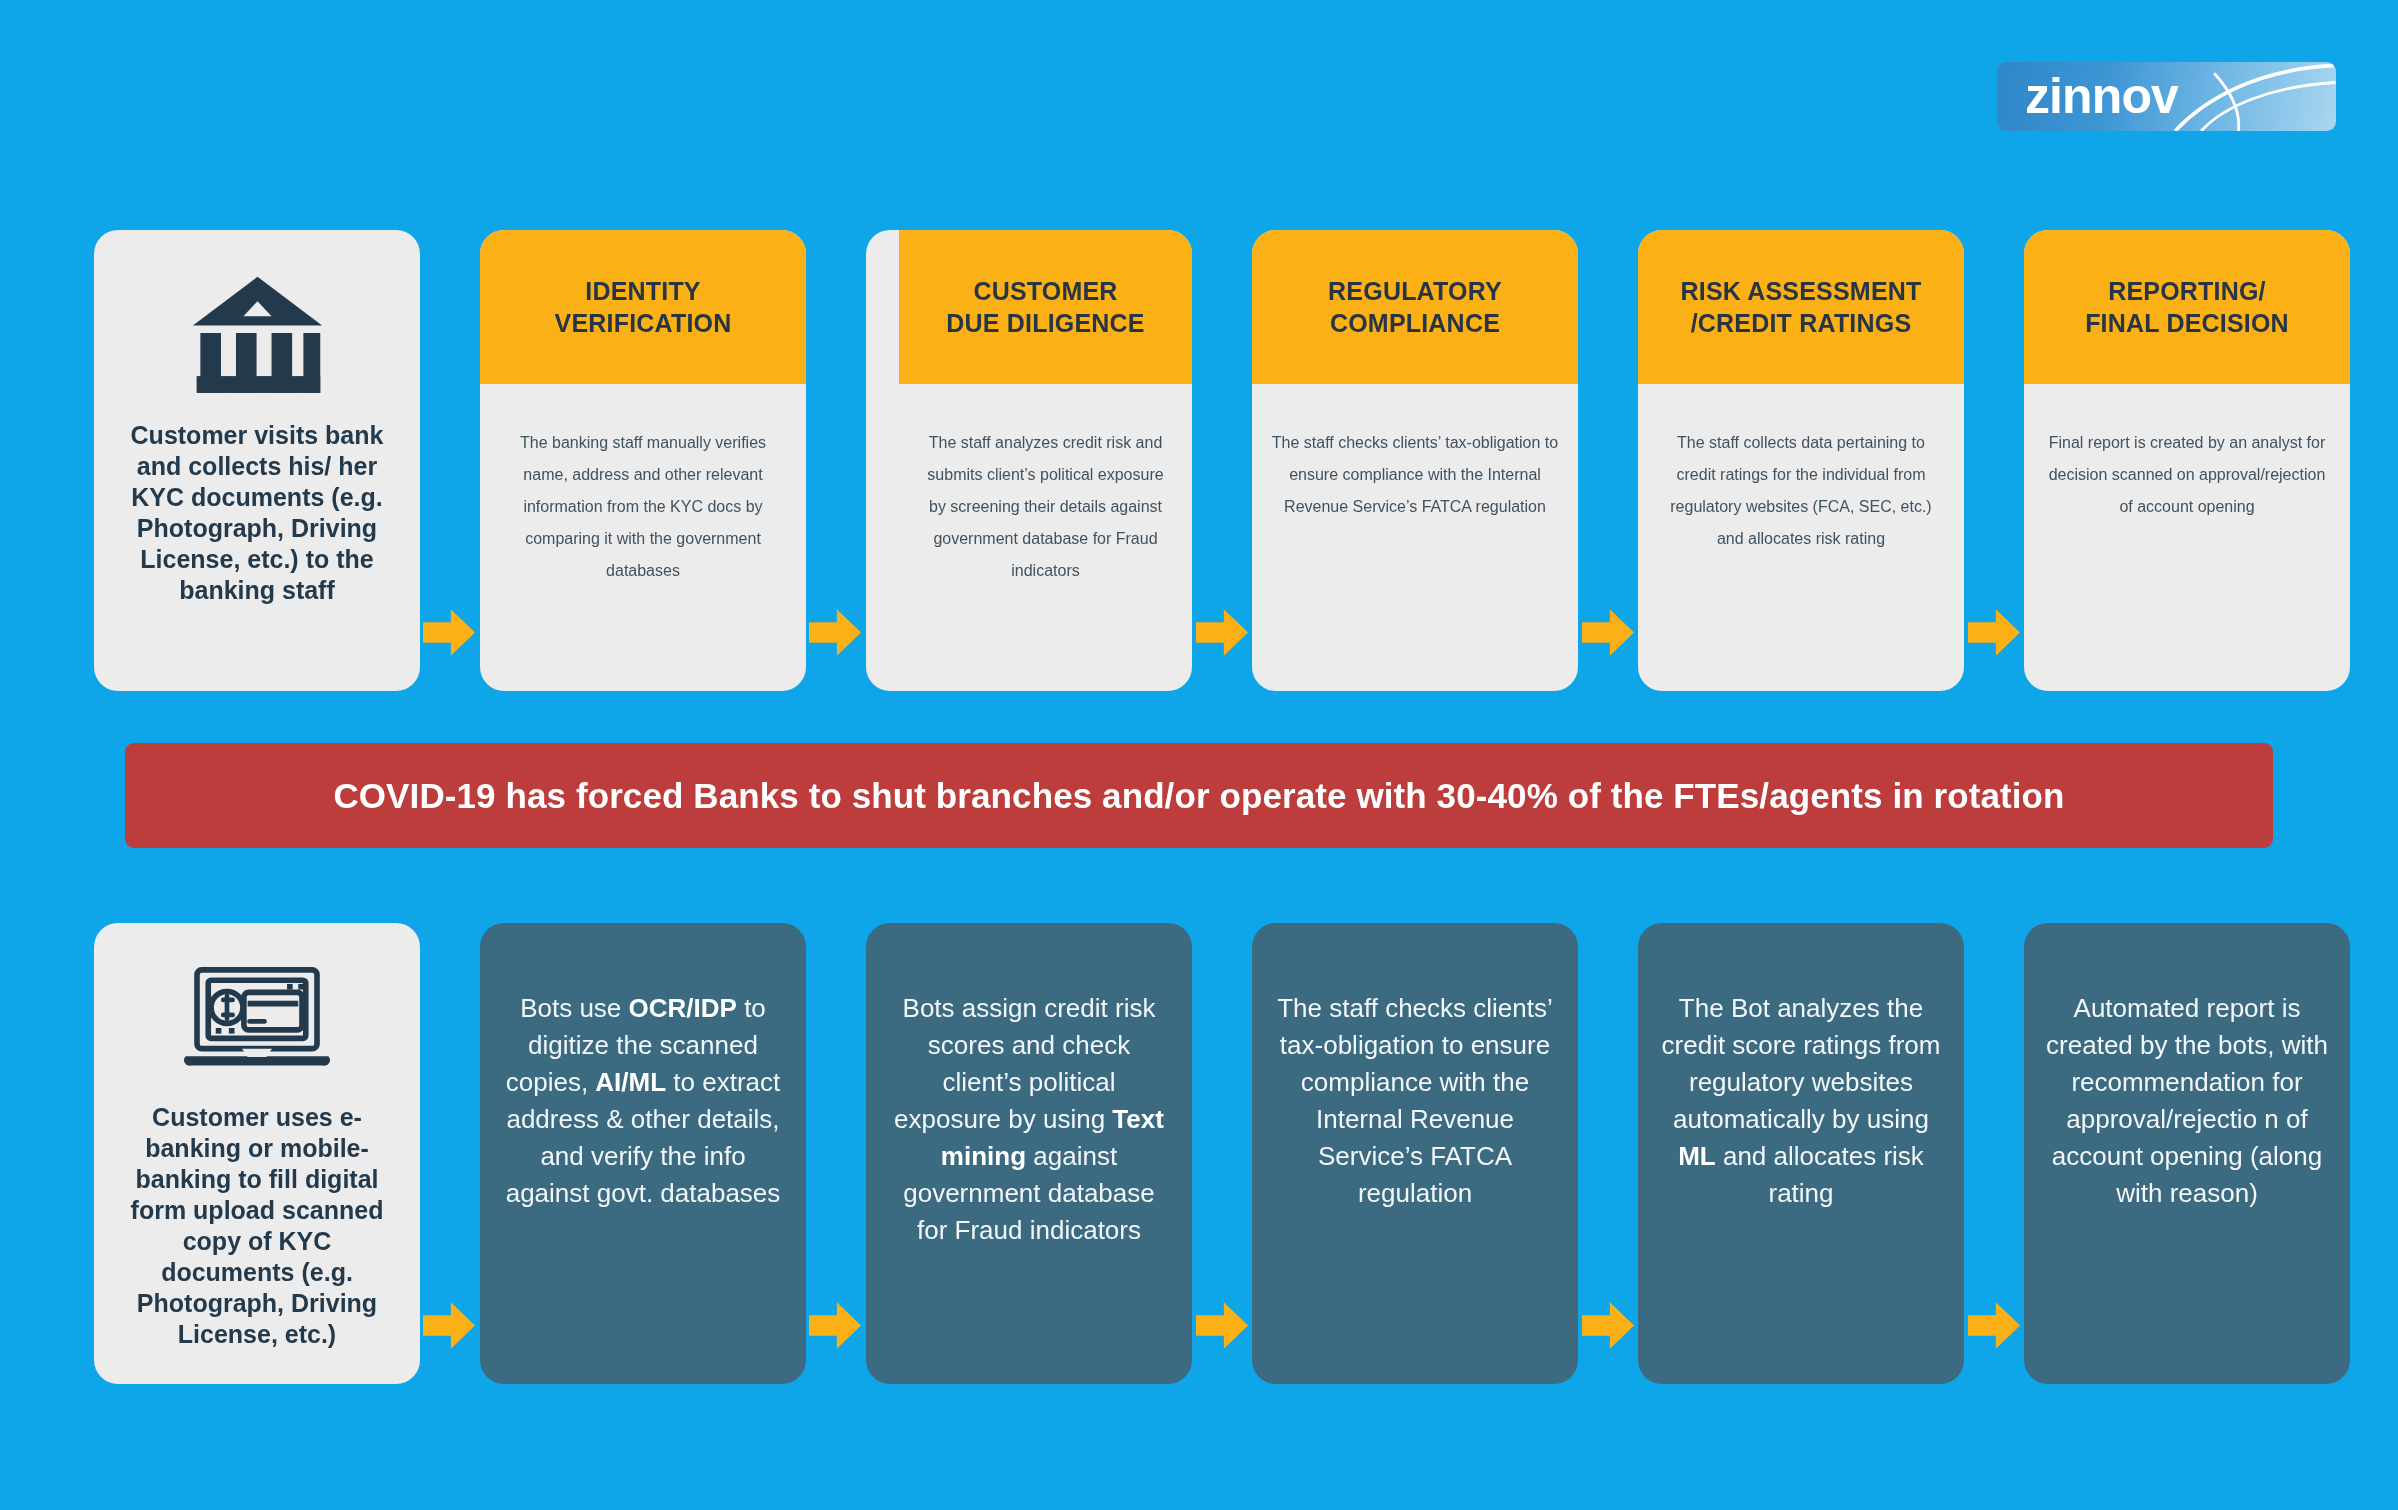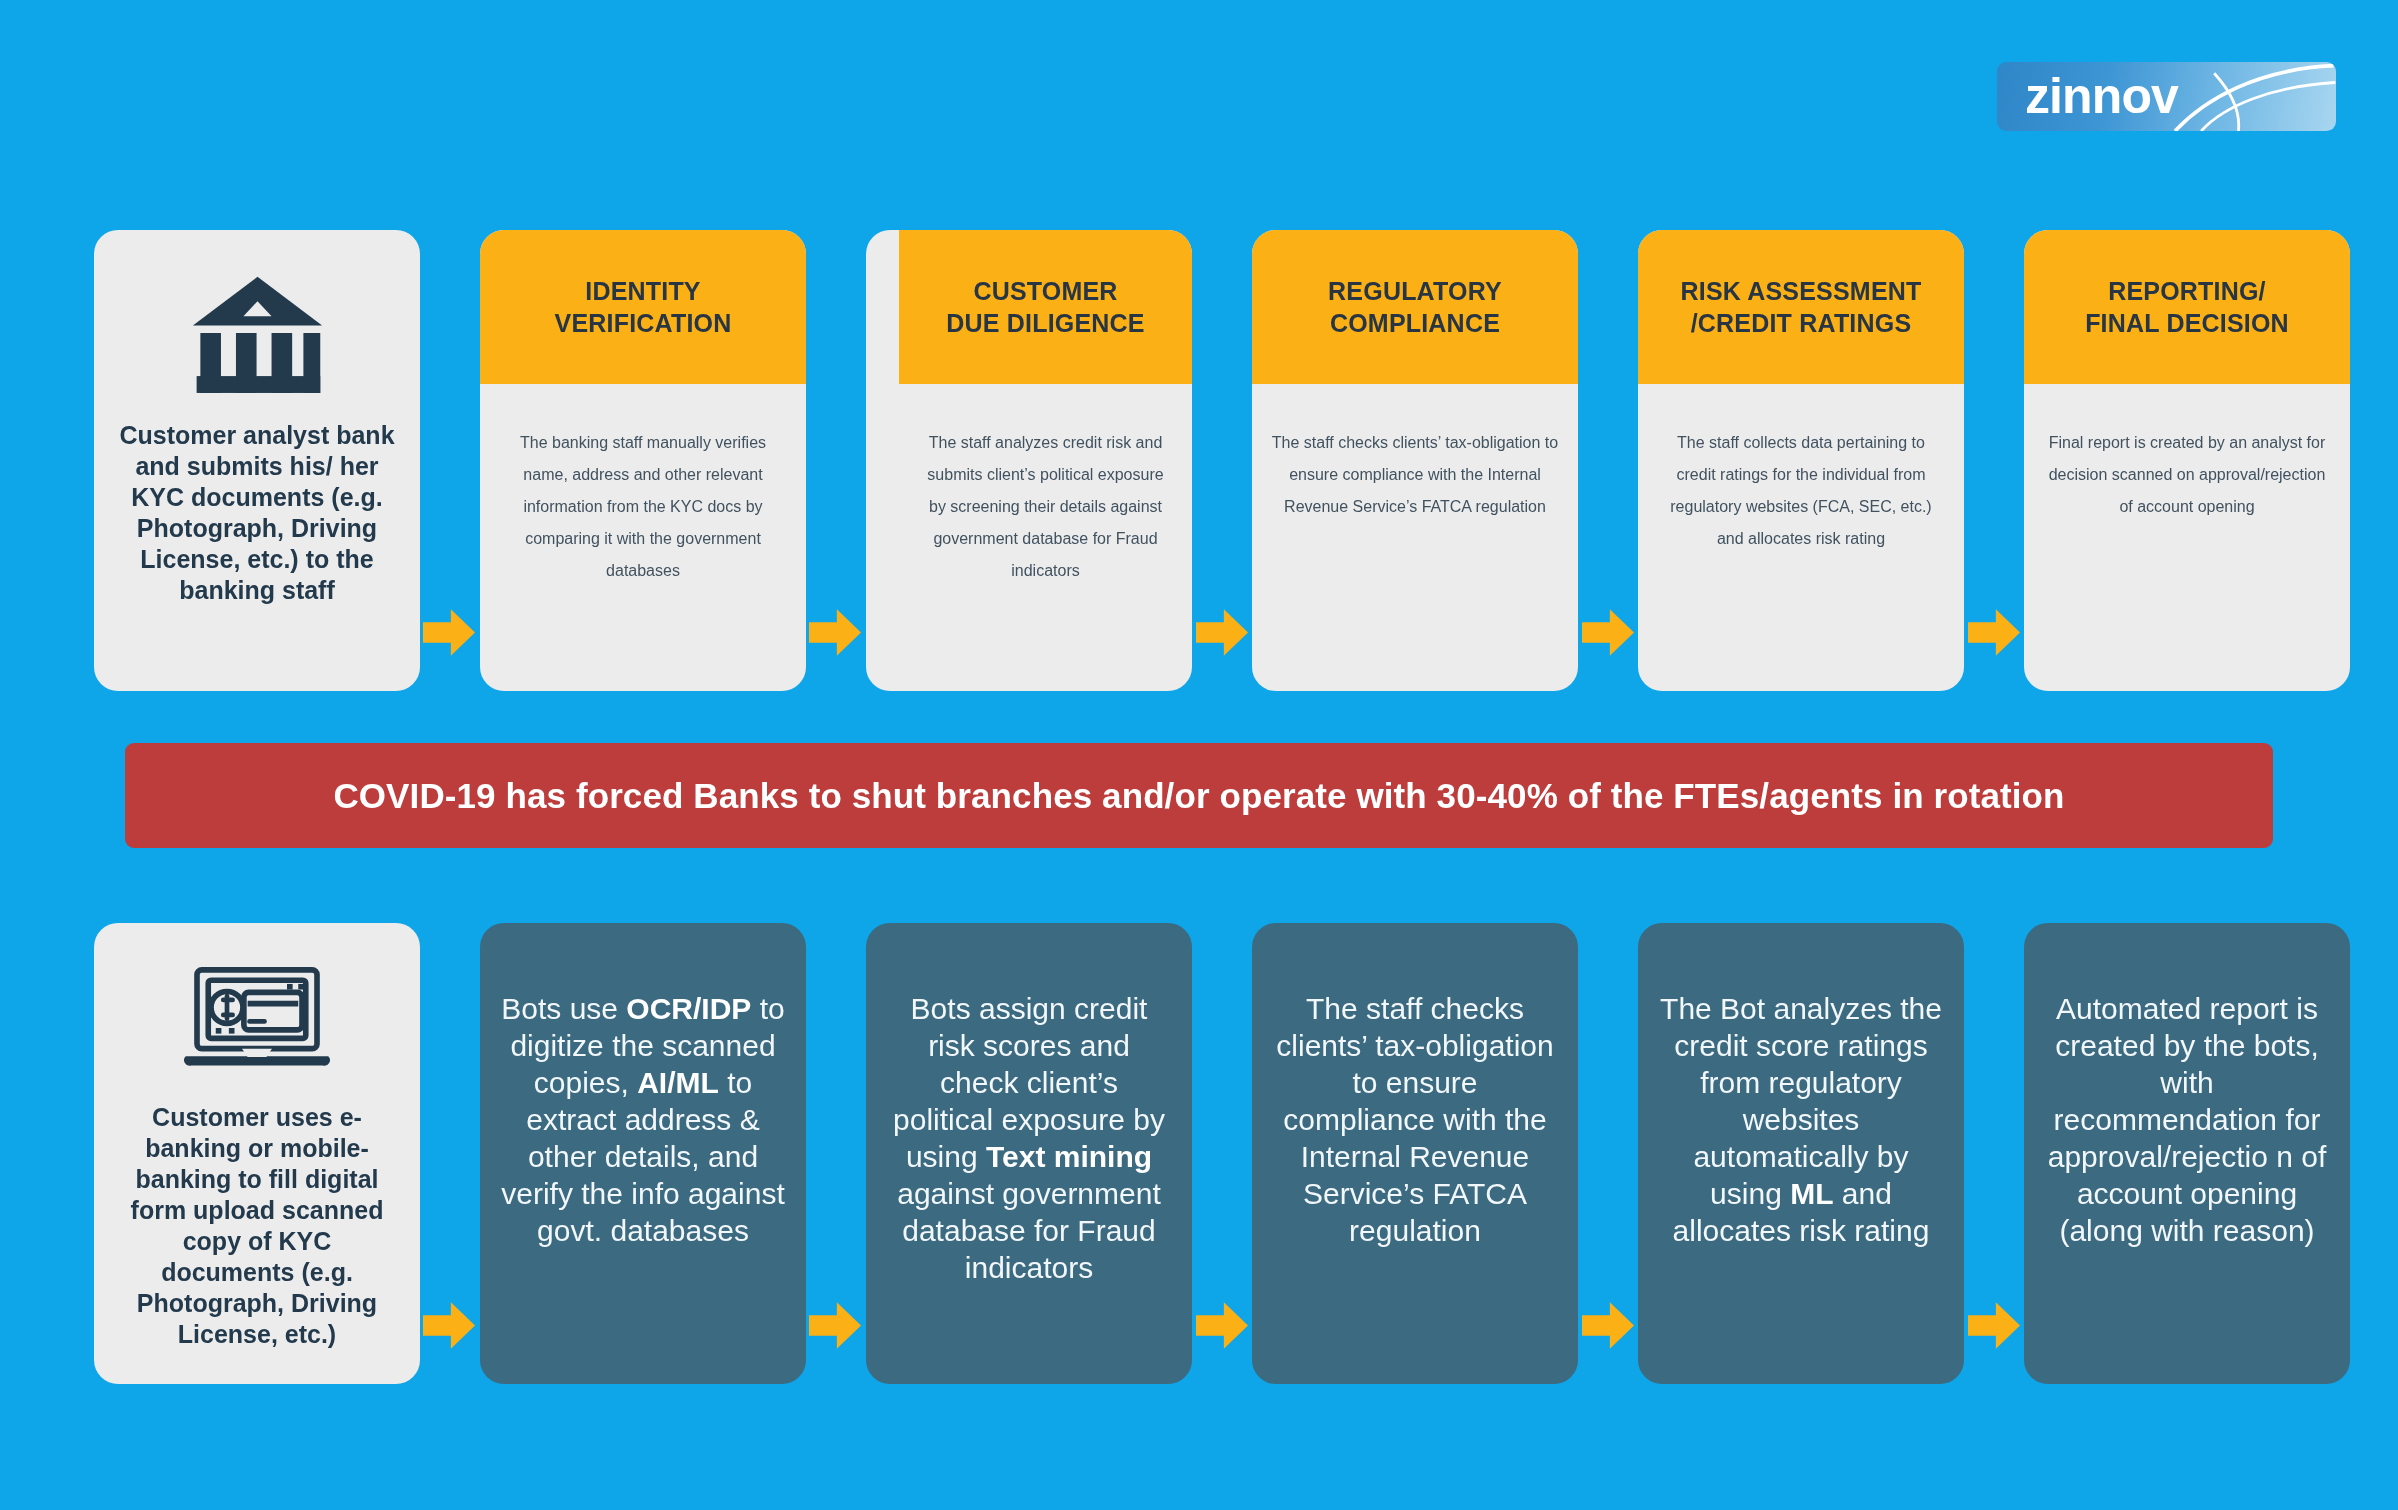"Customer analyst bank and submits" div.intro-text { text: analyst bank and submits -> visits bank and collects }
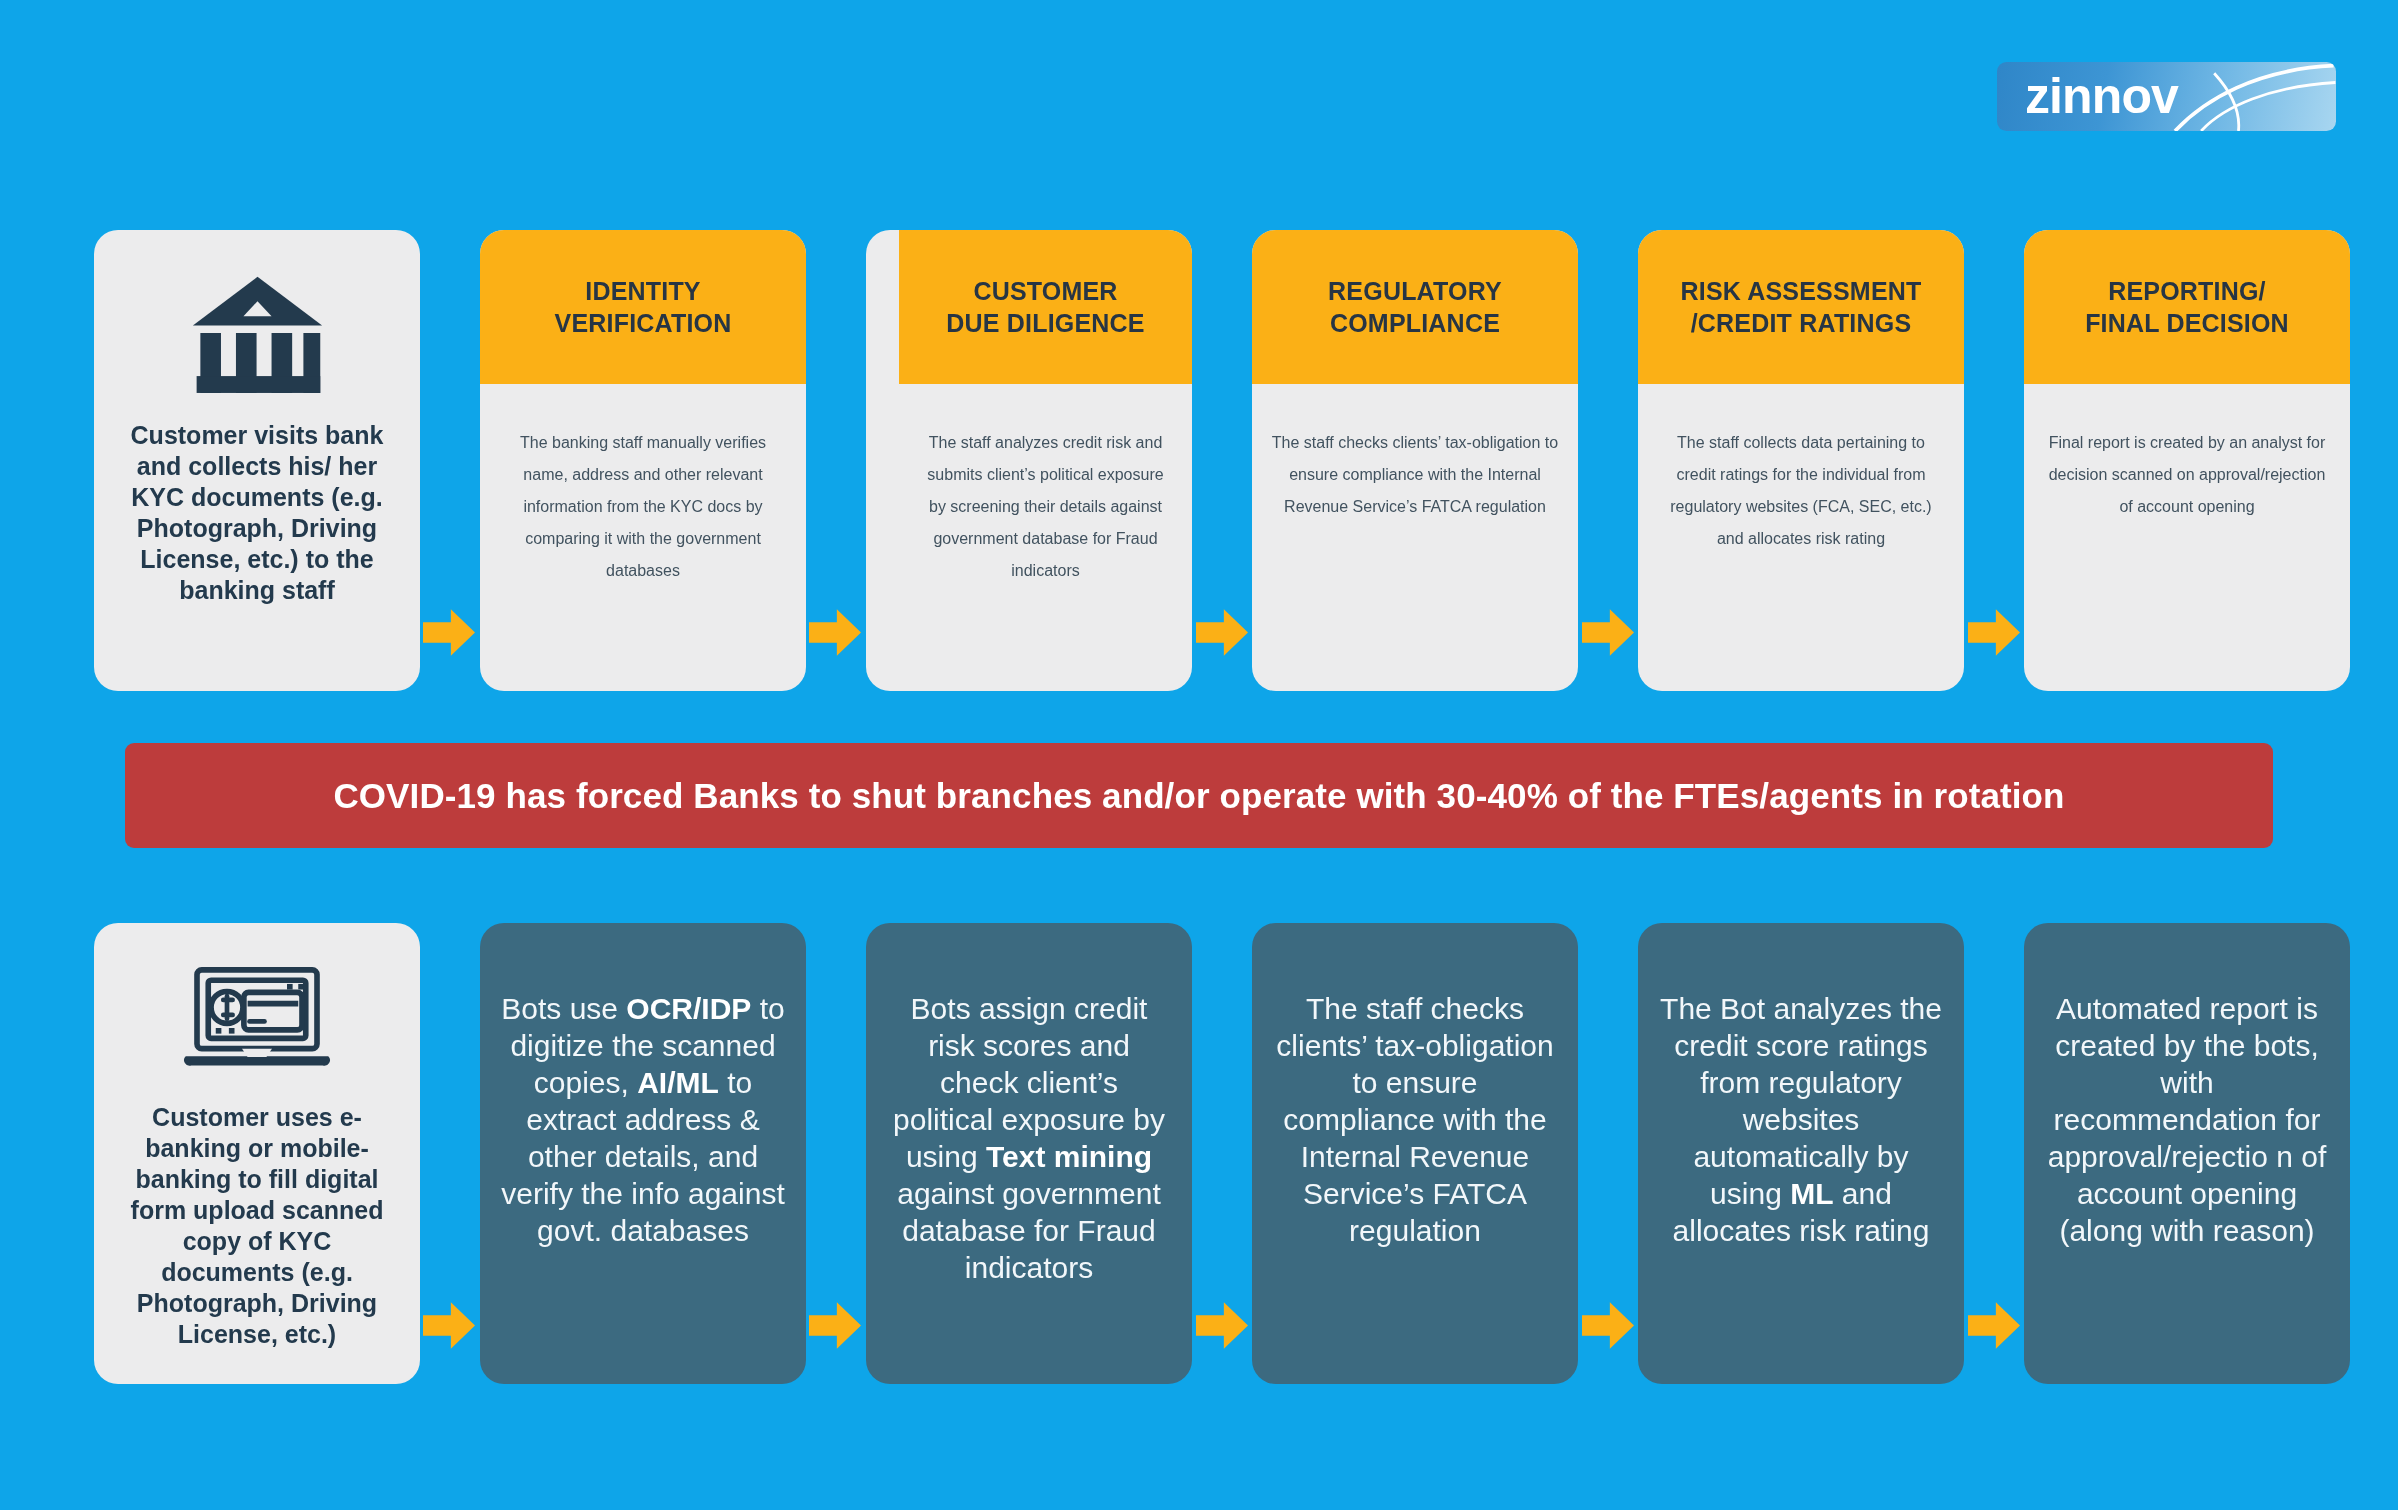"Bots use OCR/IDP to digitize" .steel-text { font-size: 30px -> 26px }
